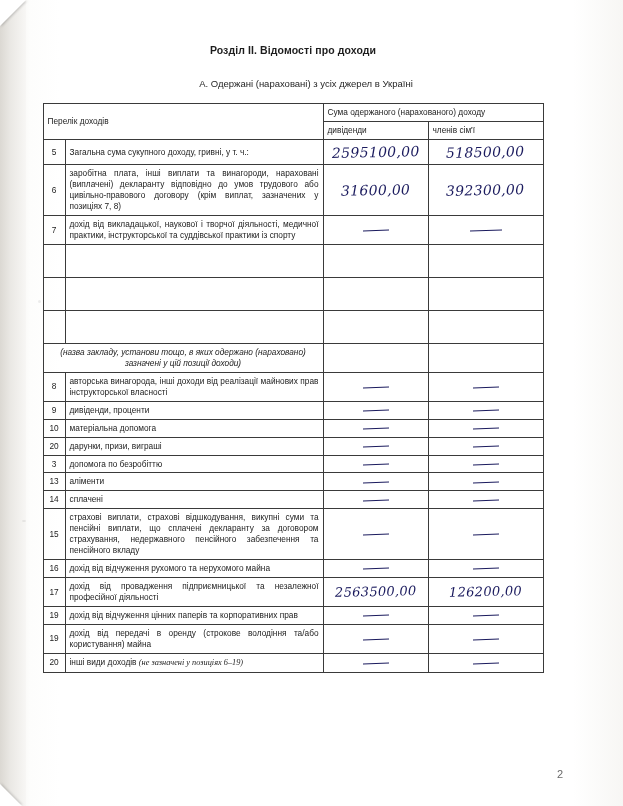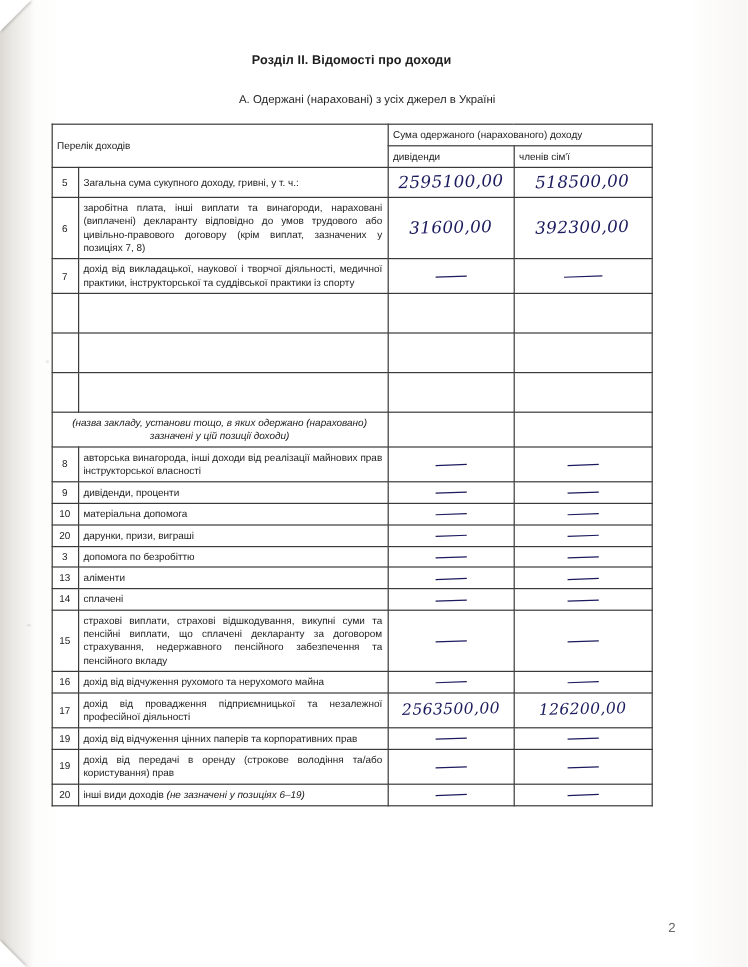"дохід від передачі в оренду" td.desc { text: прав -> майна }
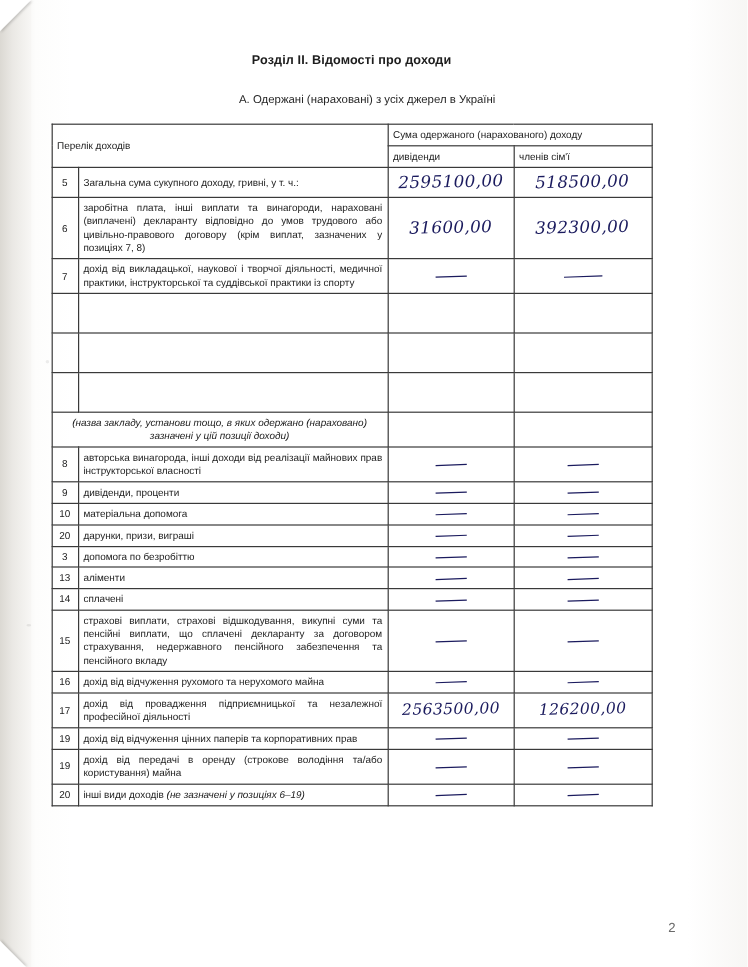"(не зазначені у позиціях 6–19)" .ital { font-family: none -> Liberation Serif, serif }
